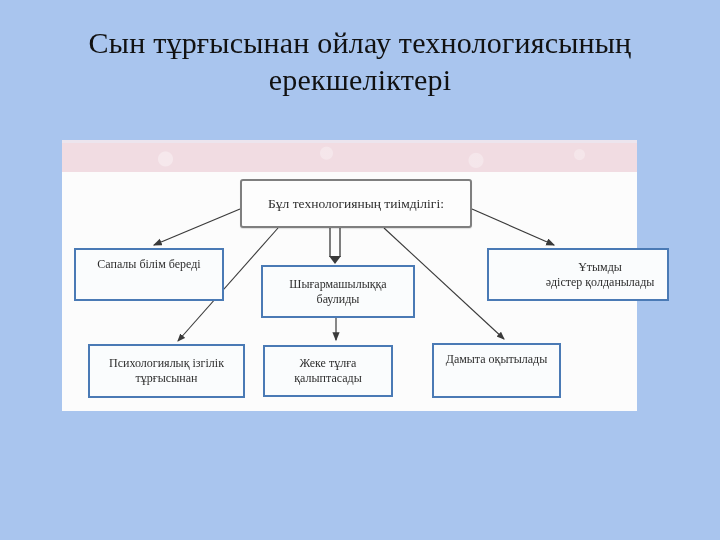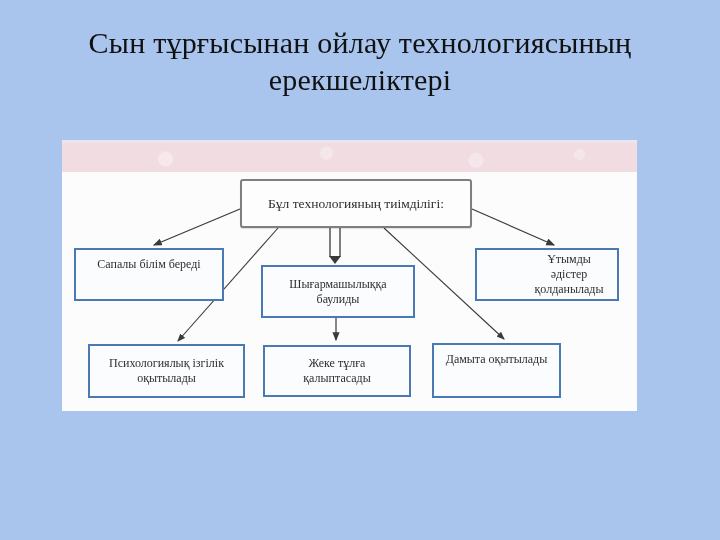"Ұтымды" div.node { left: 413px -> 425px; width: 144px -> 182px }
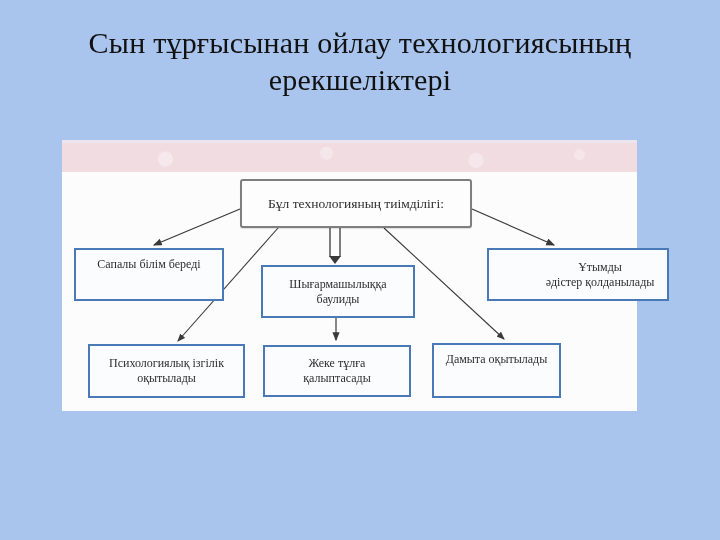"Психологиялық ізгілік" div.node { text: оқытылады -> тұрғысынан }
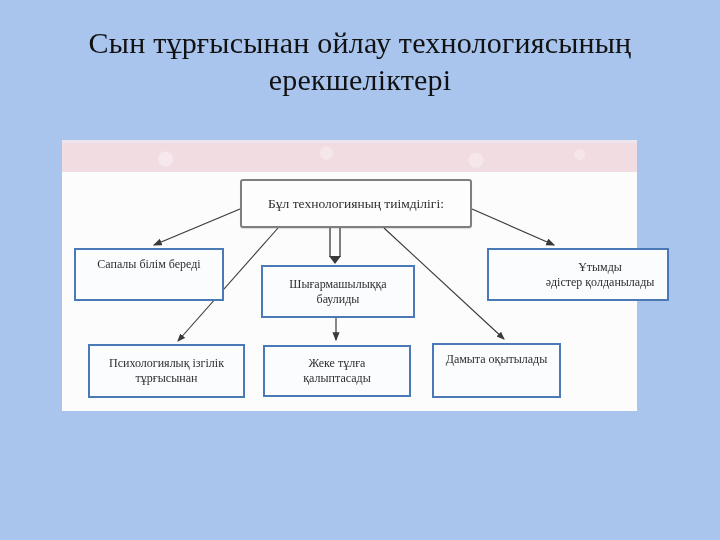"Жеке тұлға" div.node { width: 148px -> 130px }
